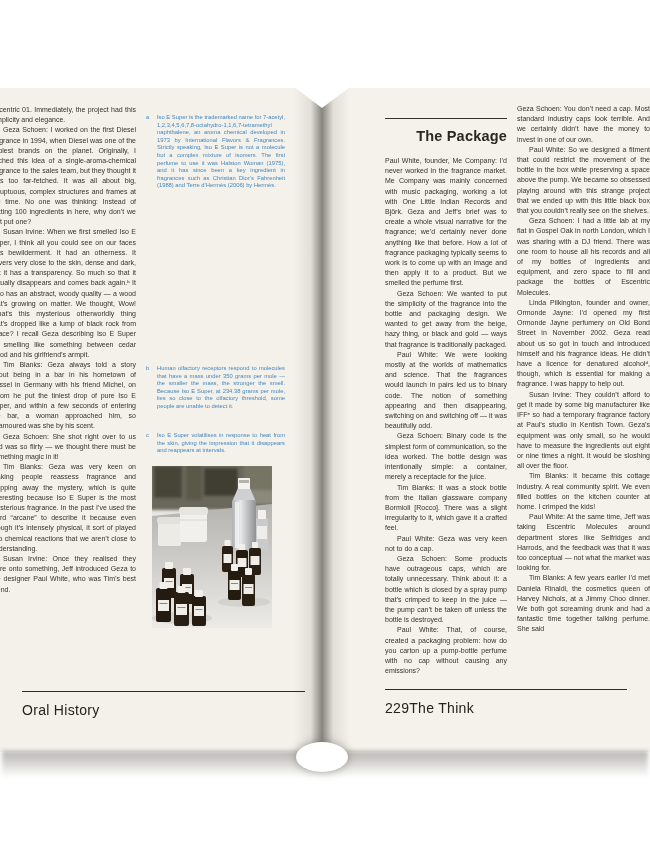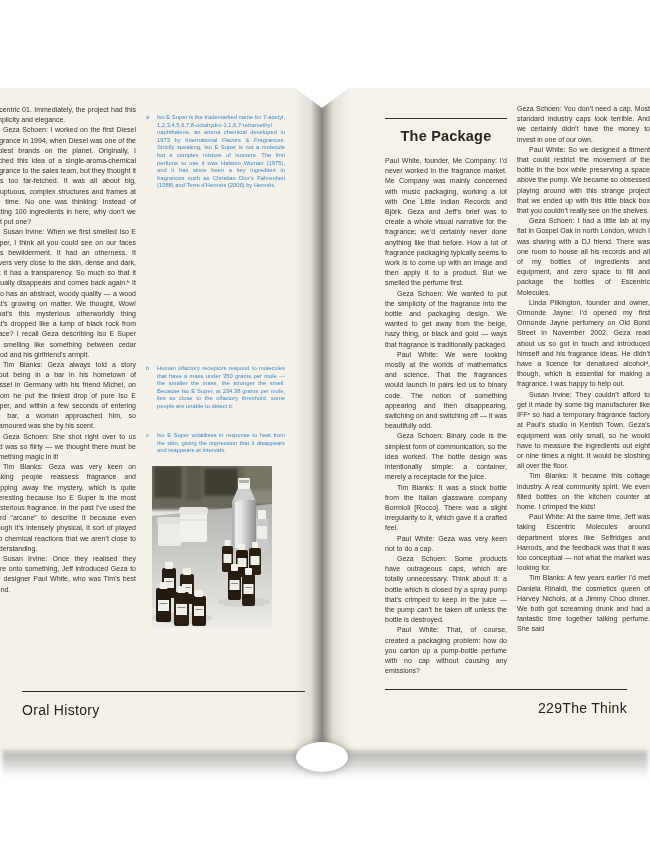"The Package" .section-heading { text-align: center -> right }
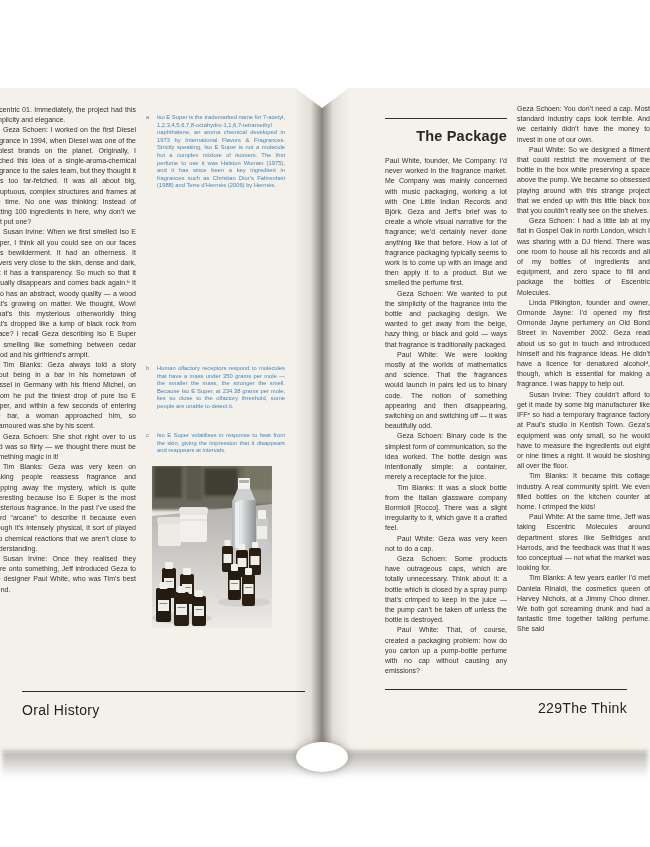"229" .footer-right { justify-content: flex-end -> flex-start }
